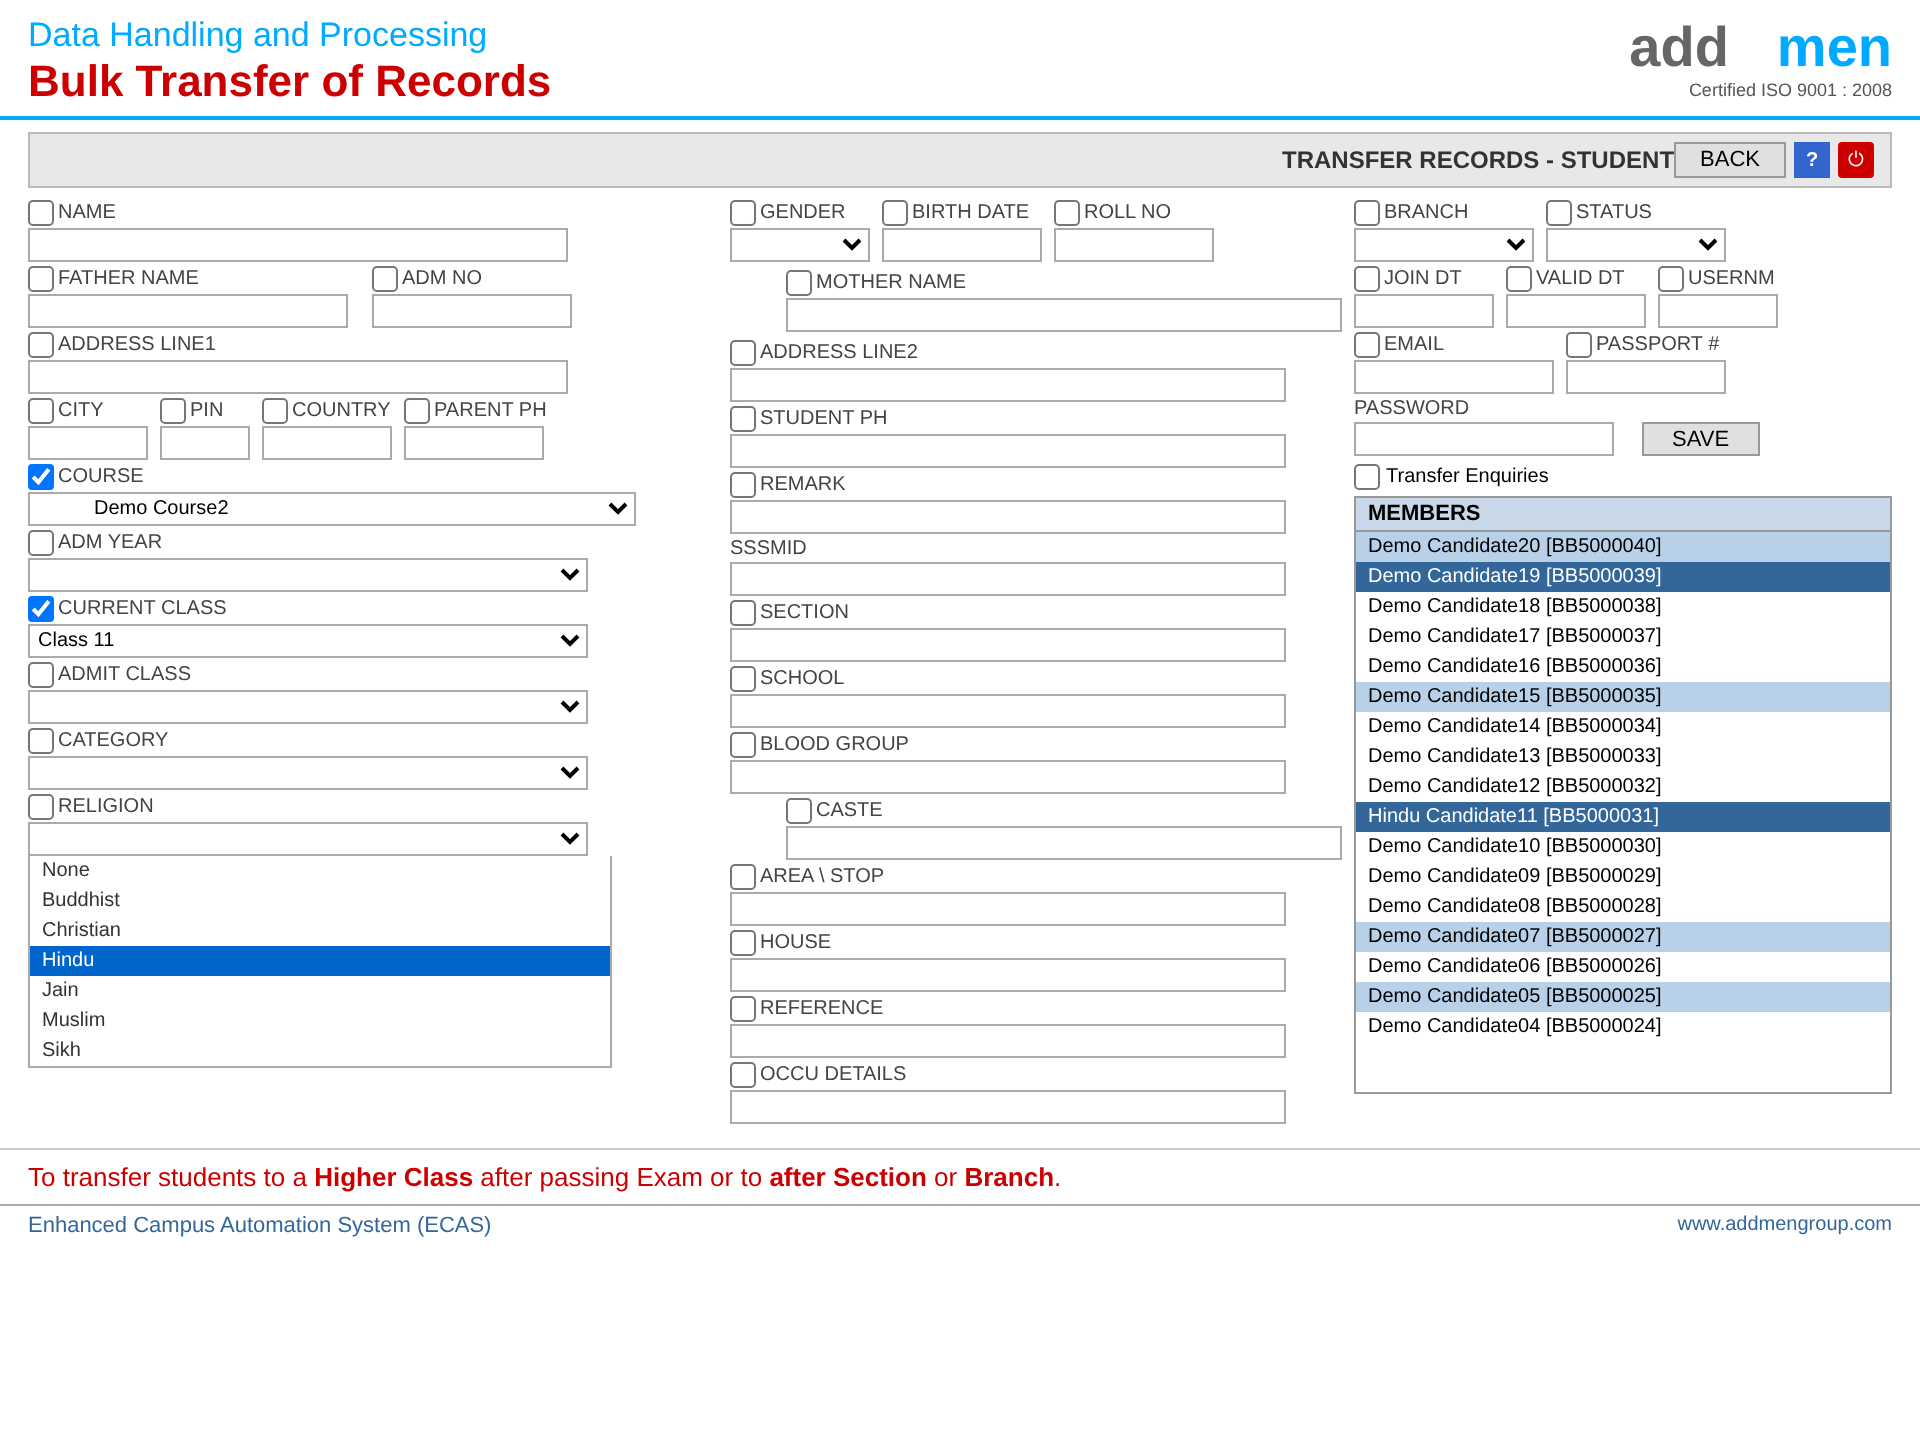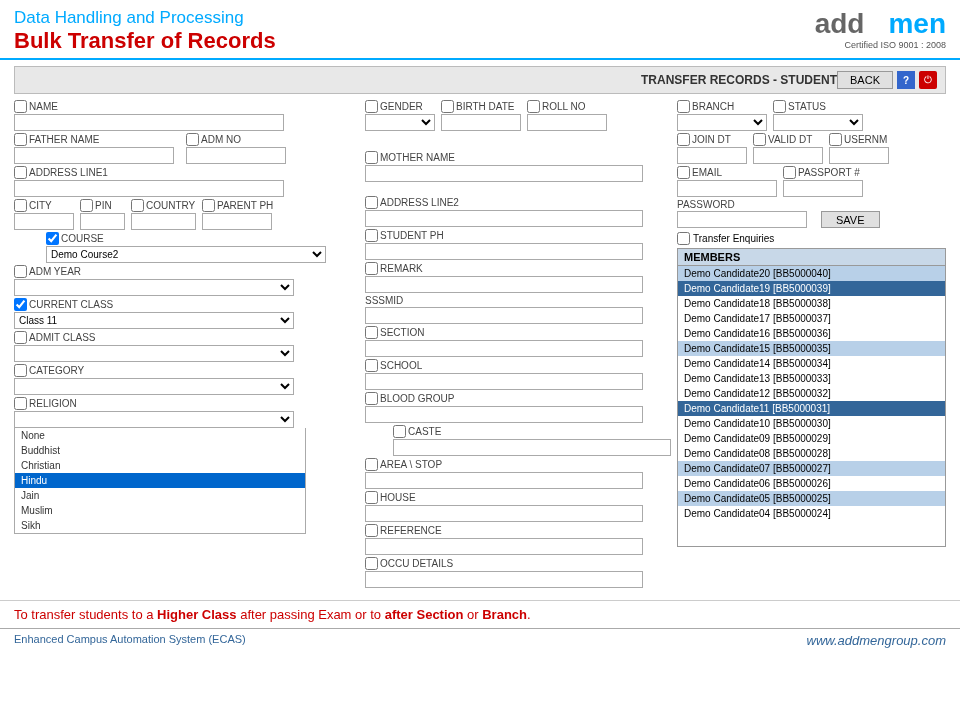"GENDER" div.row { margin-bottom: 20px -> 4px }
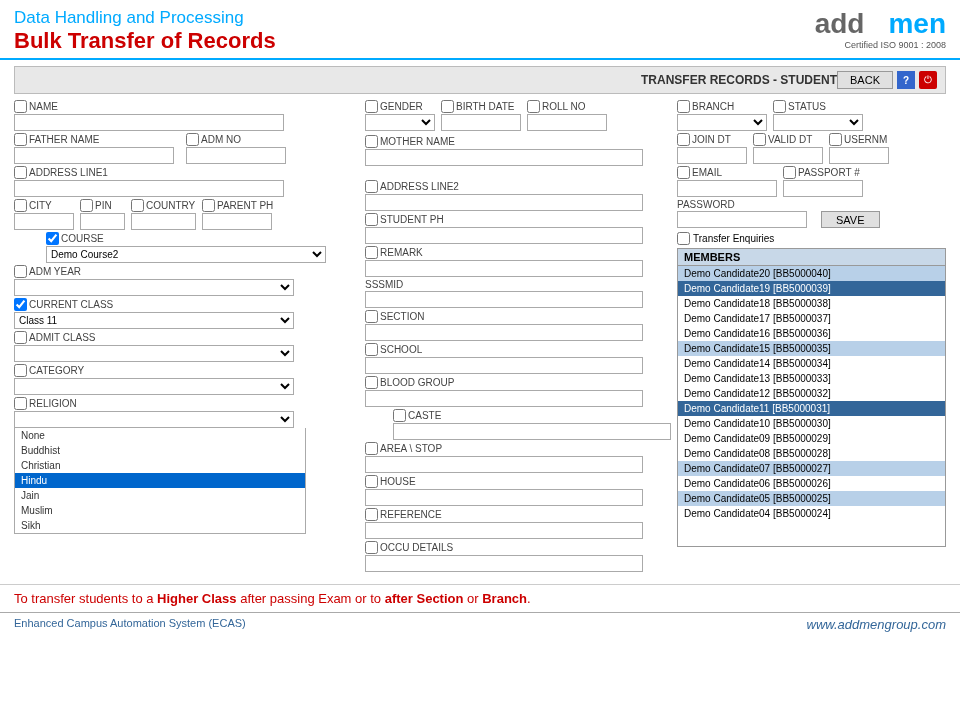"MOTHER NAME" div.row { justify-content: none -> flex-end; margin-bottom: 14px -> 4px }
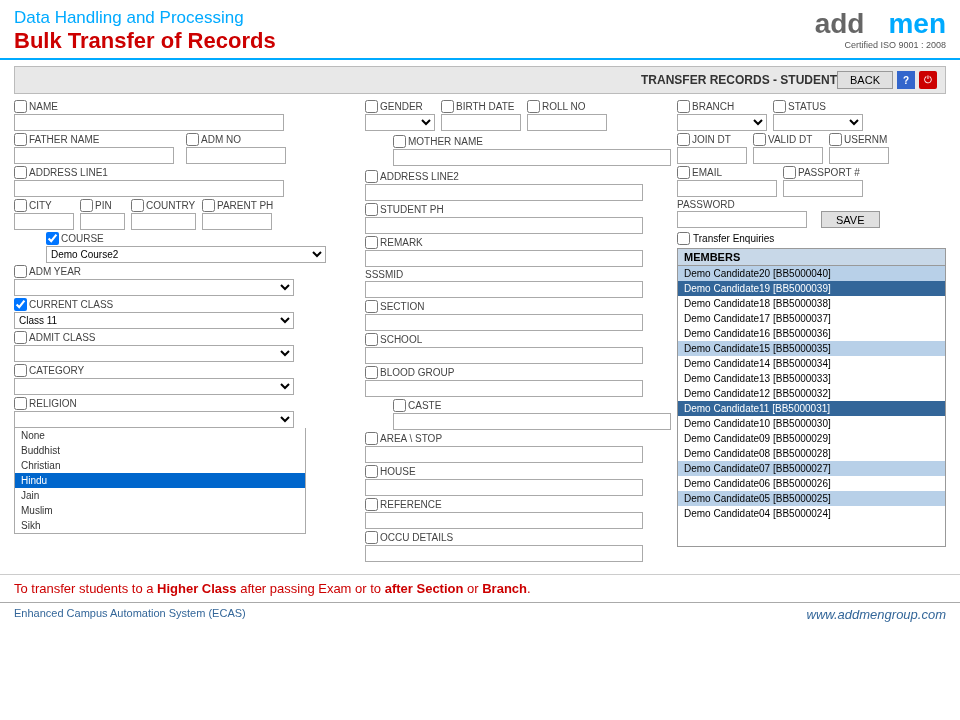"COURSE" div.row { margin-left: 32px -> none }
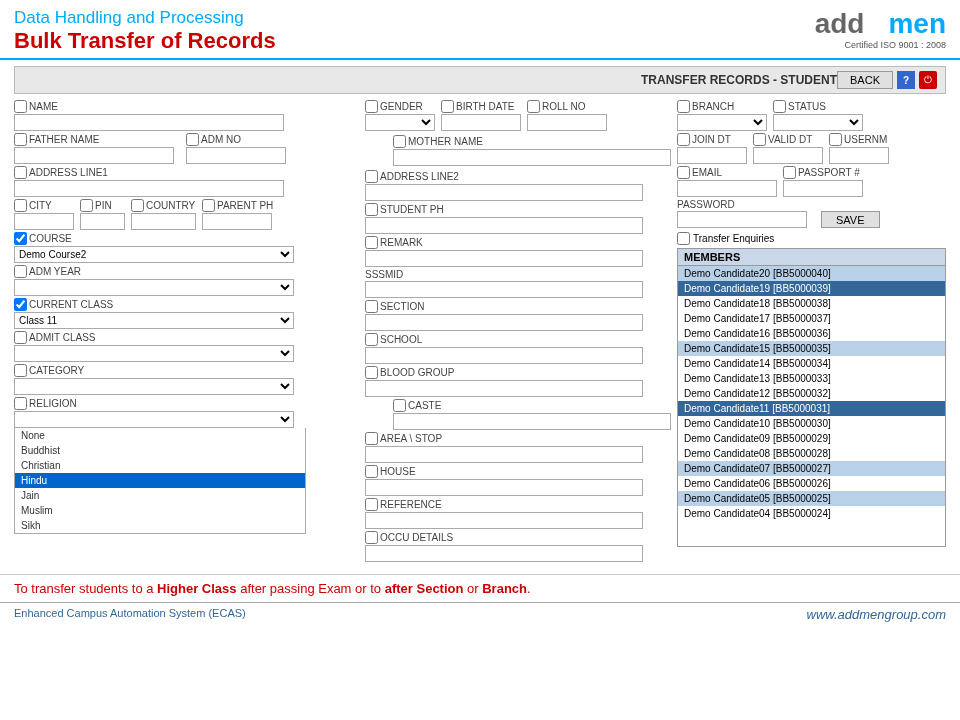"Demo Course2" select.sel { padding-left: none -> 28px; width: 280px -> 304px }
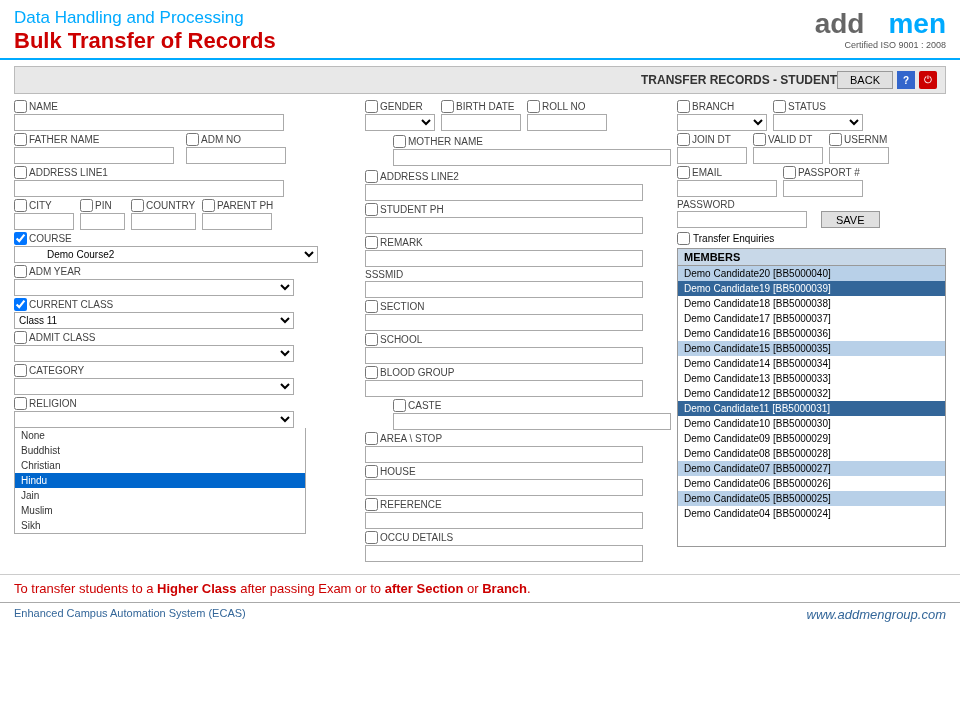"Demo Candidate11 [BB5000031]" div.member-item { text: Demo -> Hindu }
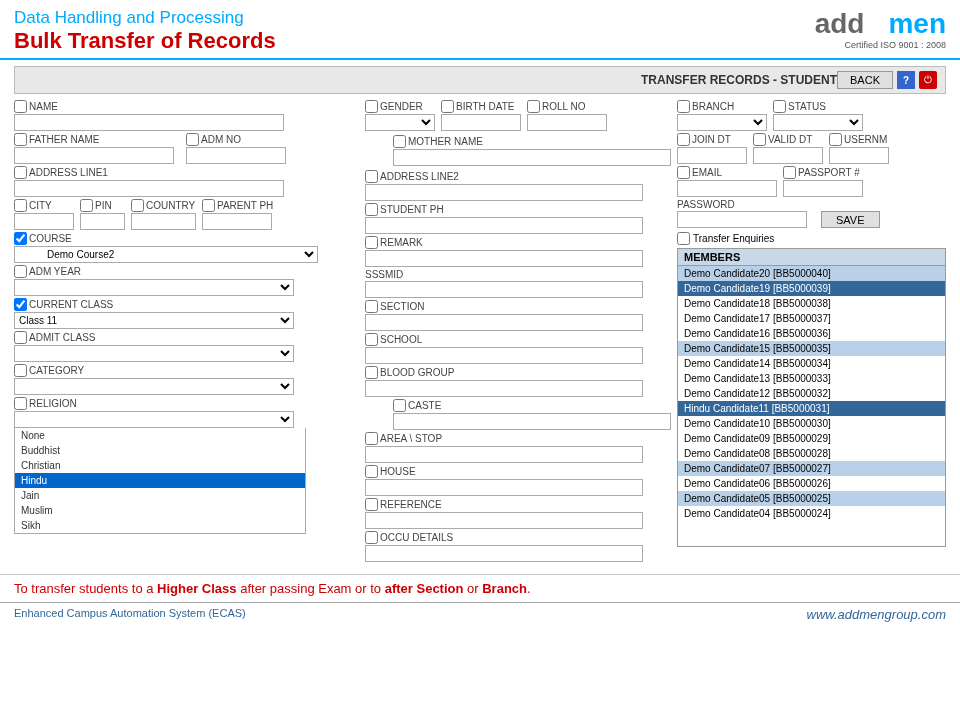"www.addmengroup.com" .footer-right { font-size: 13px -> 10px; font-style: italic -> none }
